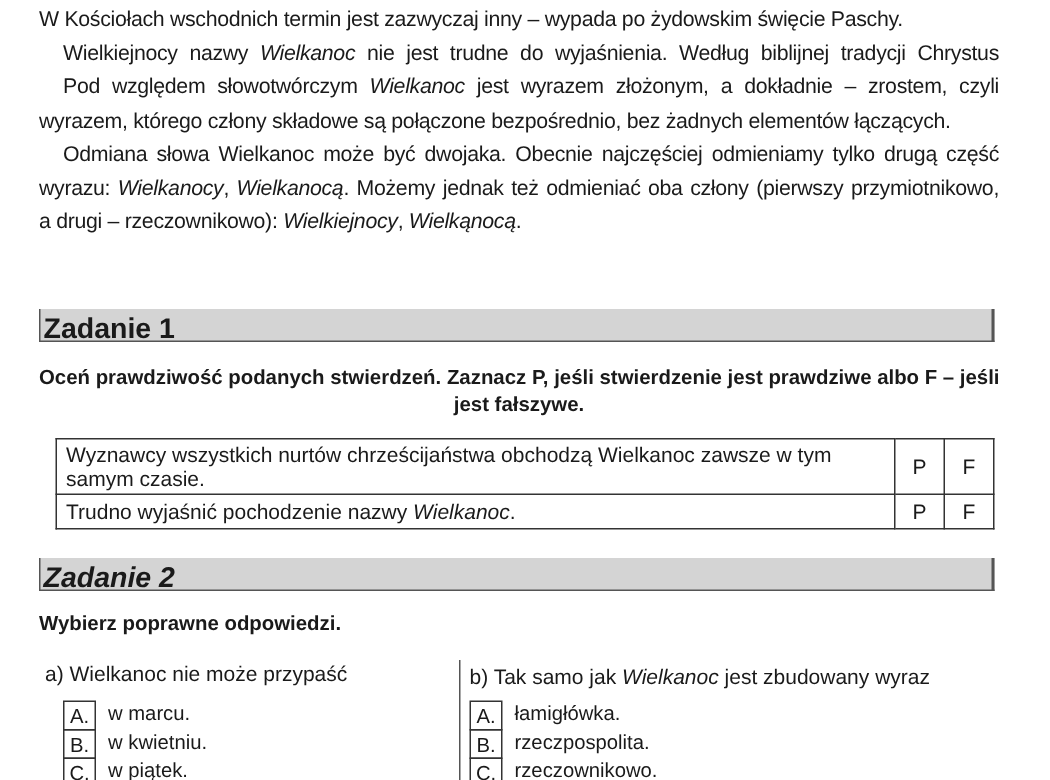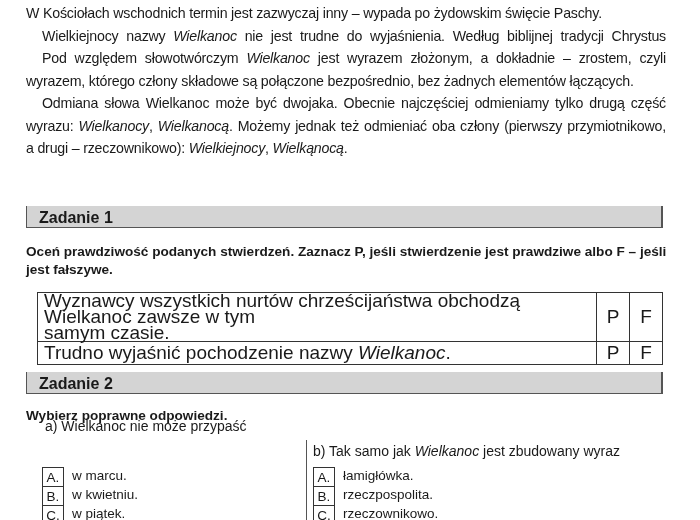"Zadanie 1" .bar span { font-size: 16px -> 19px; left: 12px -> 2px }
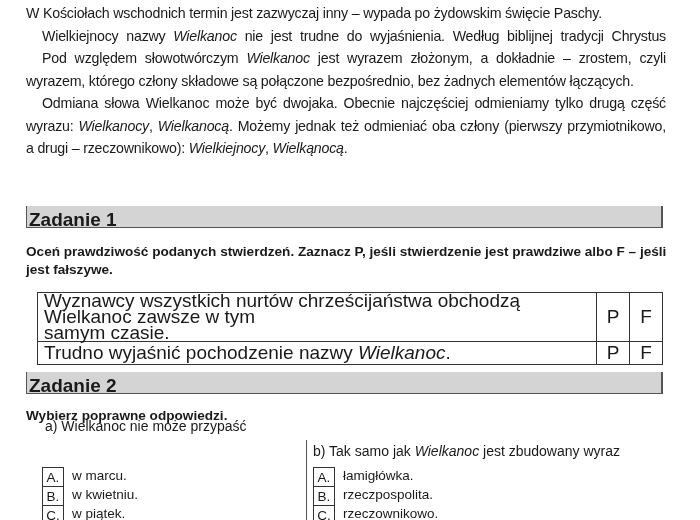"Oceń prawdziwość podanych stwierdzeń." div.instr { text-align: none -> center }
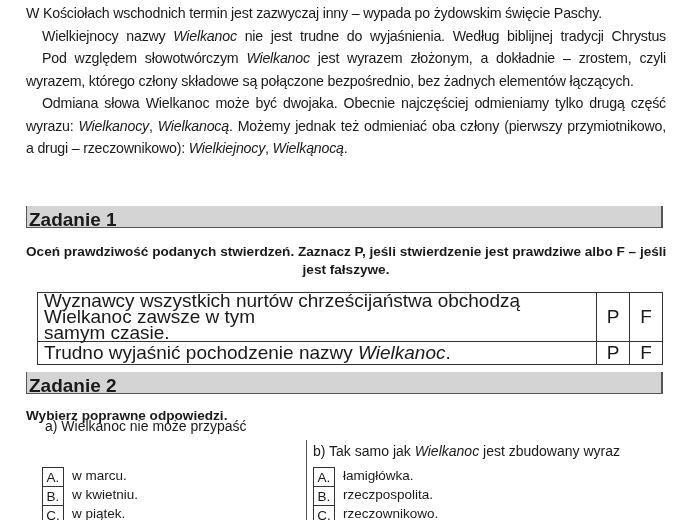"Wyznawcy wszystkich nurtów" table.tf { font-size: 19px -> 14px }
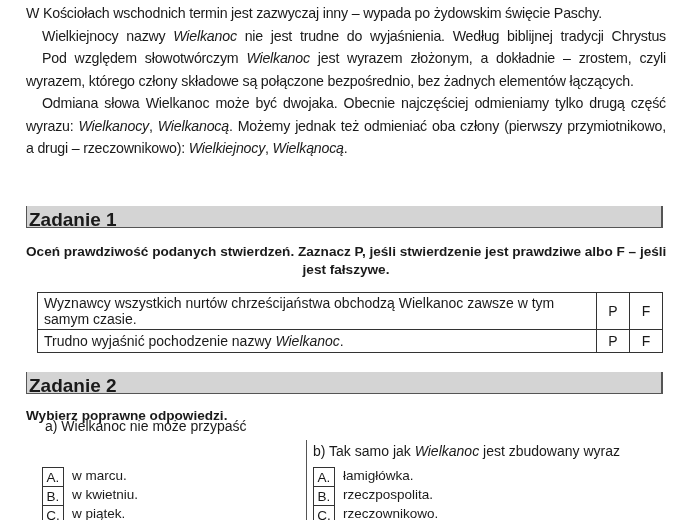"Zadanie 2" div.bar { font-style: none -> italic }
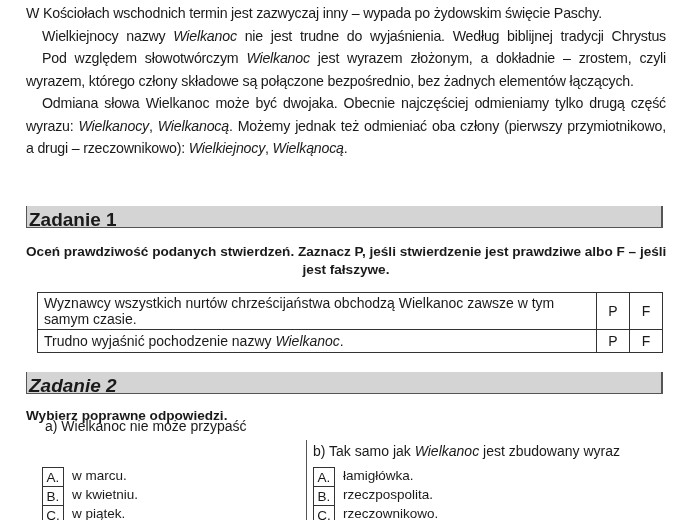"a) Wielkanoc nie może przypaść" div.q { margin-left: 15px -> none; top: 418px -> 441px }
